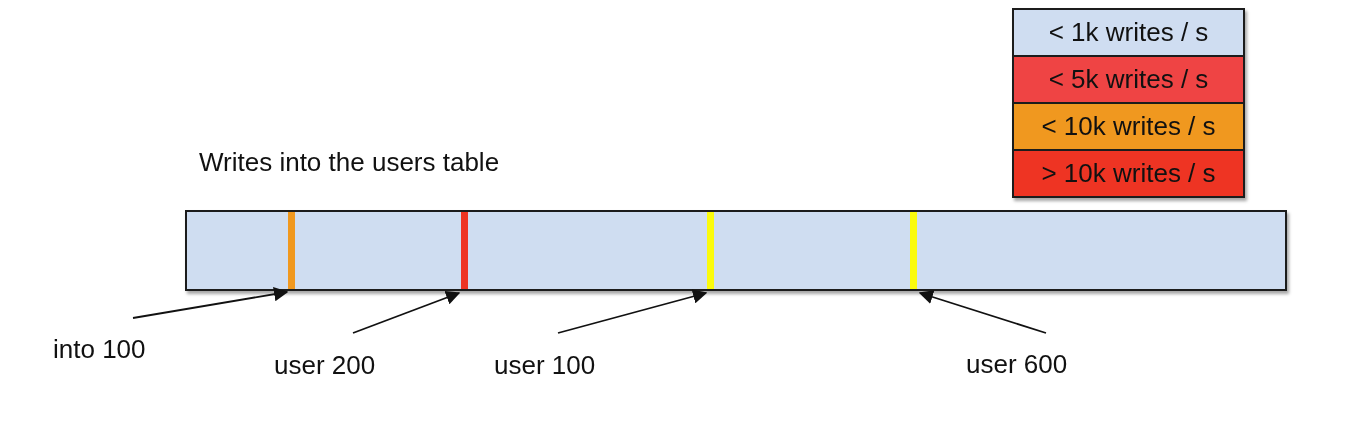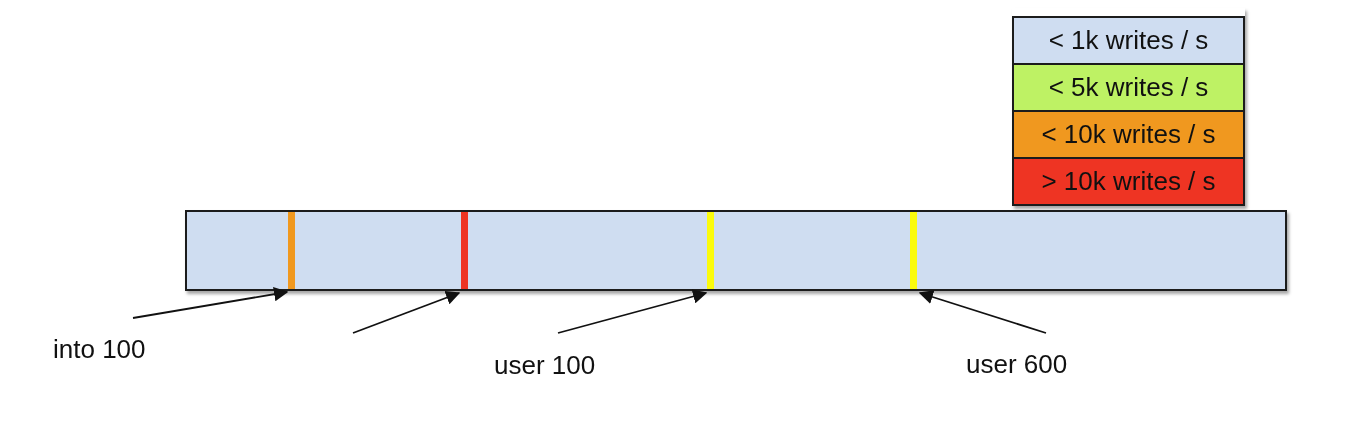"< 1k writes / s" .legend-row:first-child { margin-top: 8px -> 0 }
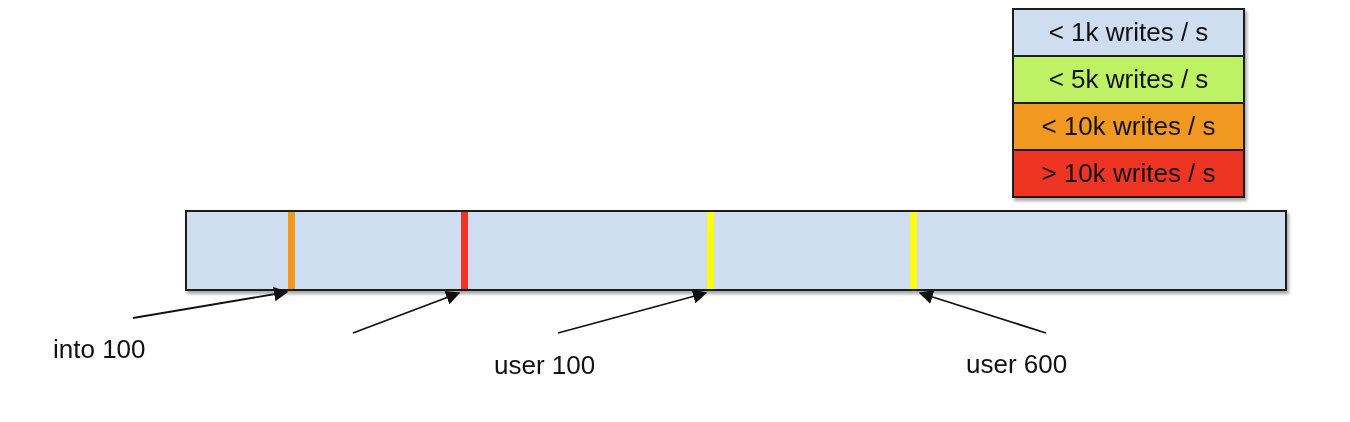"< 5k writes / s" div.legend-row { background-color: #bef264 -> #ef4444 }
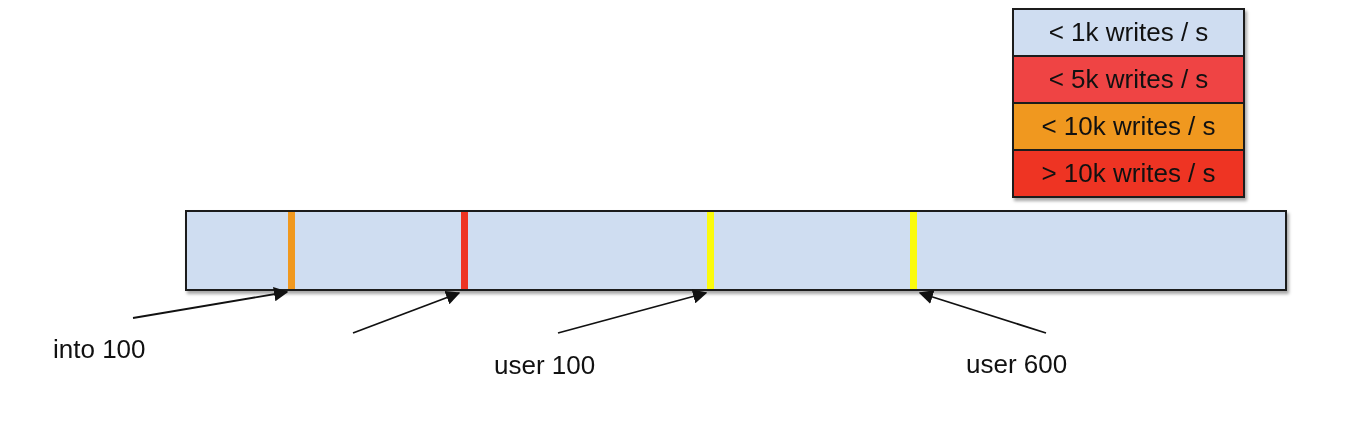"Writes into the users table" div.title { html: none -> <div>Writes into the users table</div> }
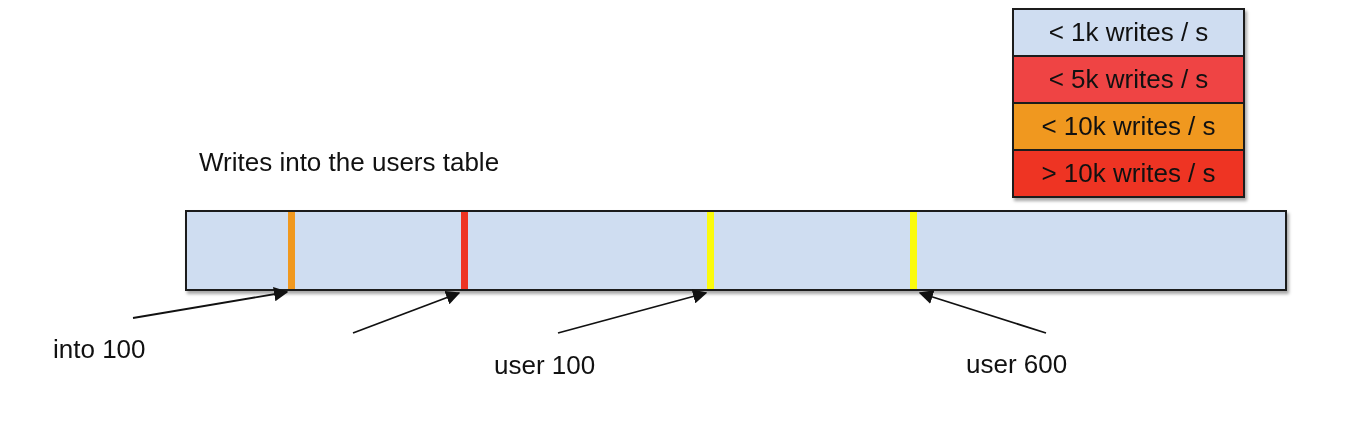"user 200" div.user-label { html: none -> <div>user 200</div> }
